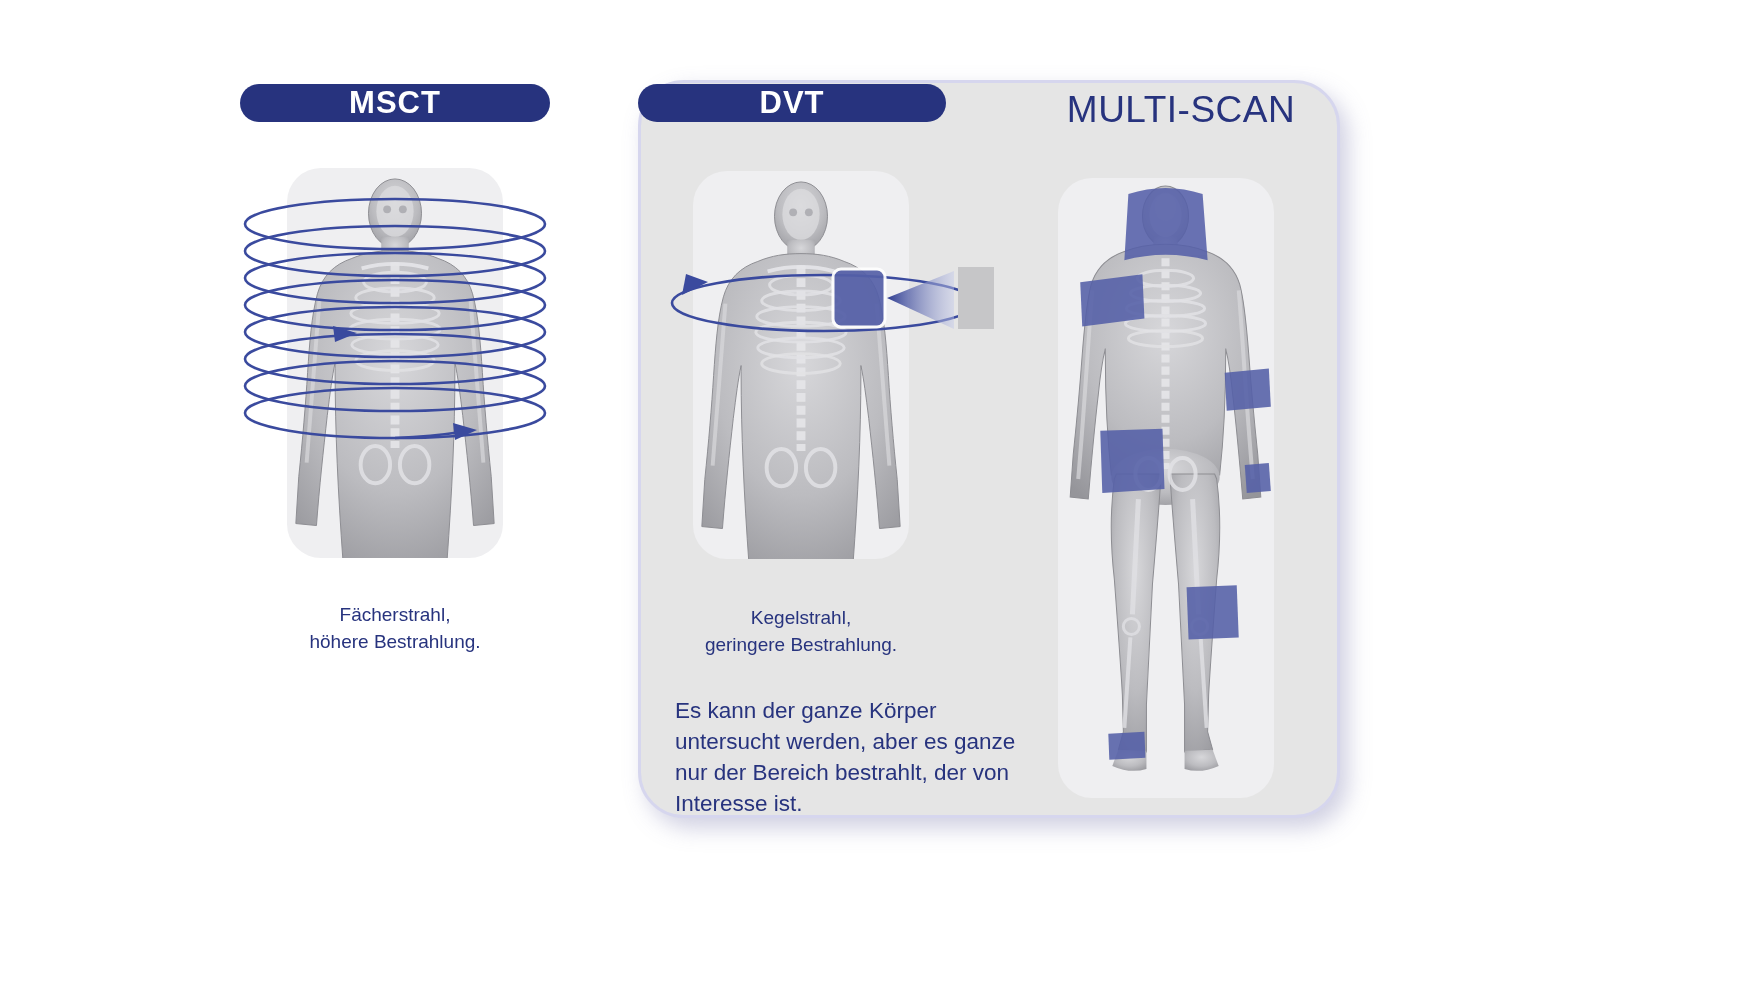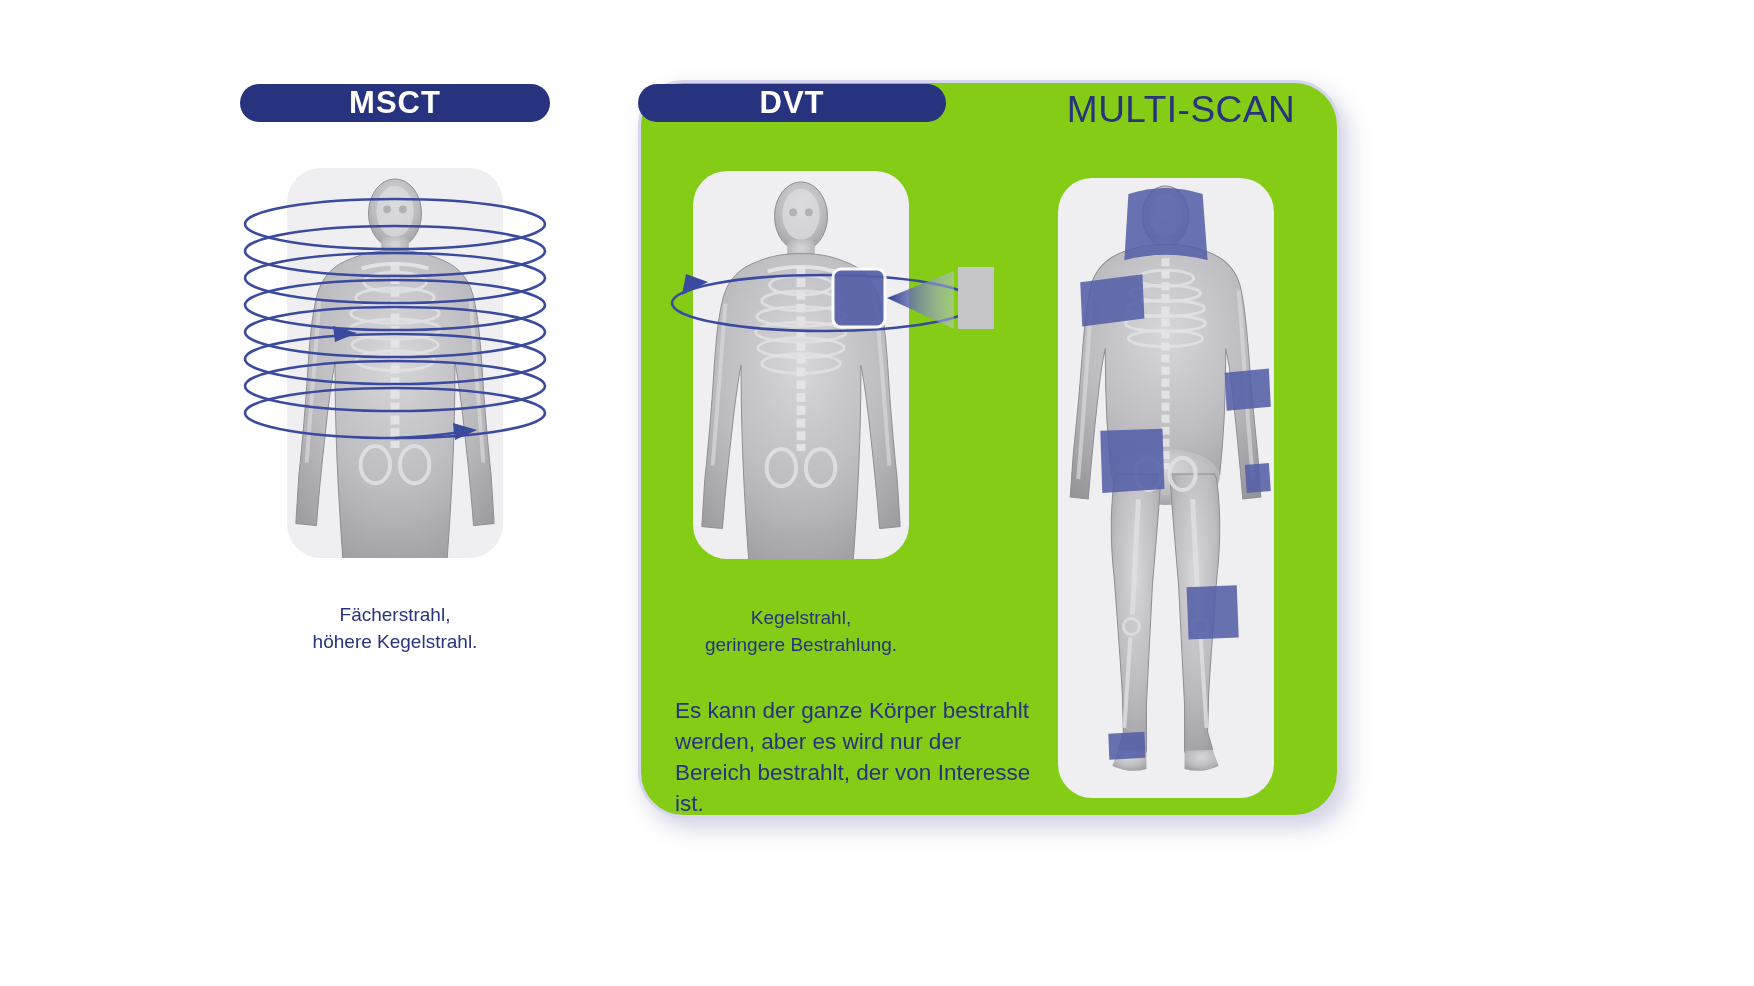"DVT" .dvt-card { background: #84cc16 -> #e5e5e5 }
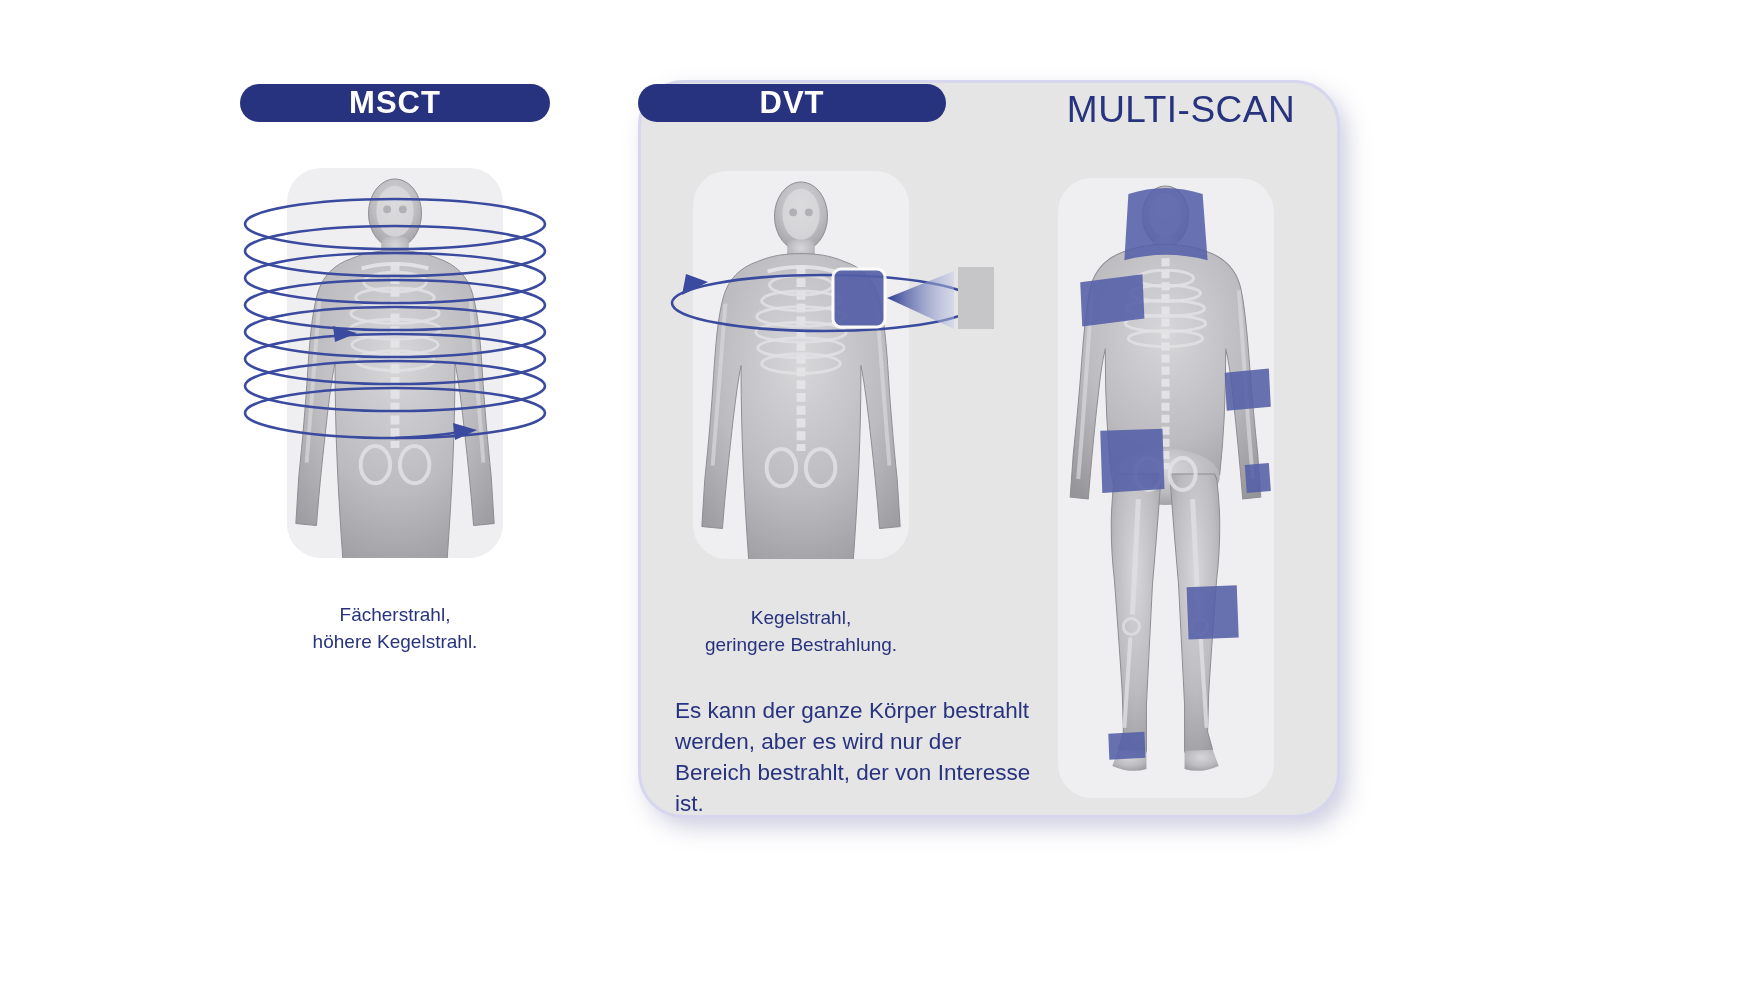"höhere Kegelstrahl." span { text: Kegelstrahl -> Bestrahlung }
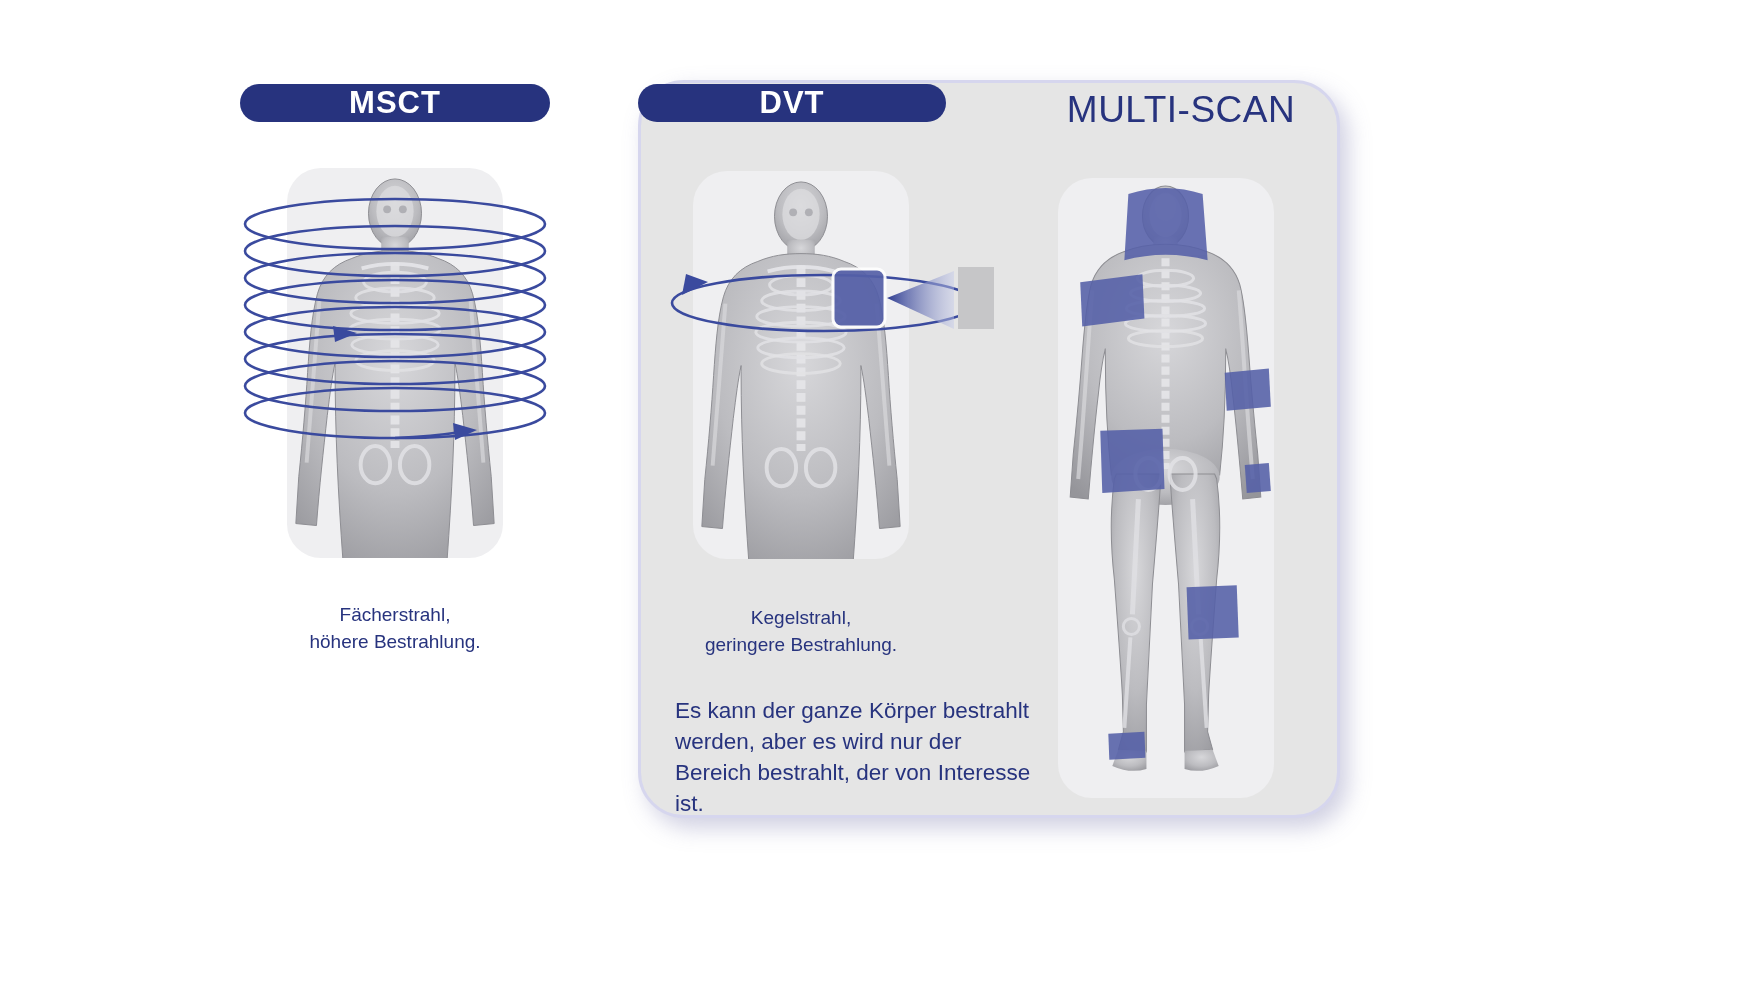"Es kann der ganze Körper" p.dvt-description { text: bestrahlt werden, aber es wird -> untersucht werden, aber es ganze }
